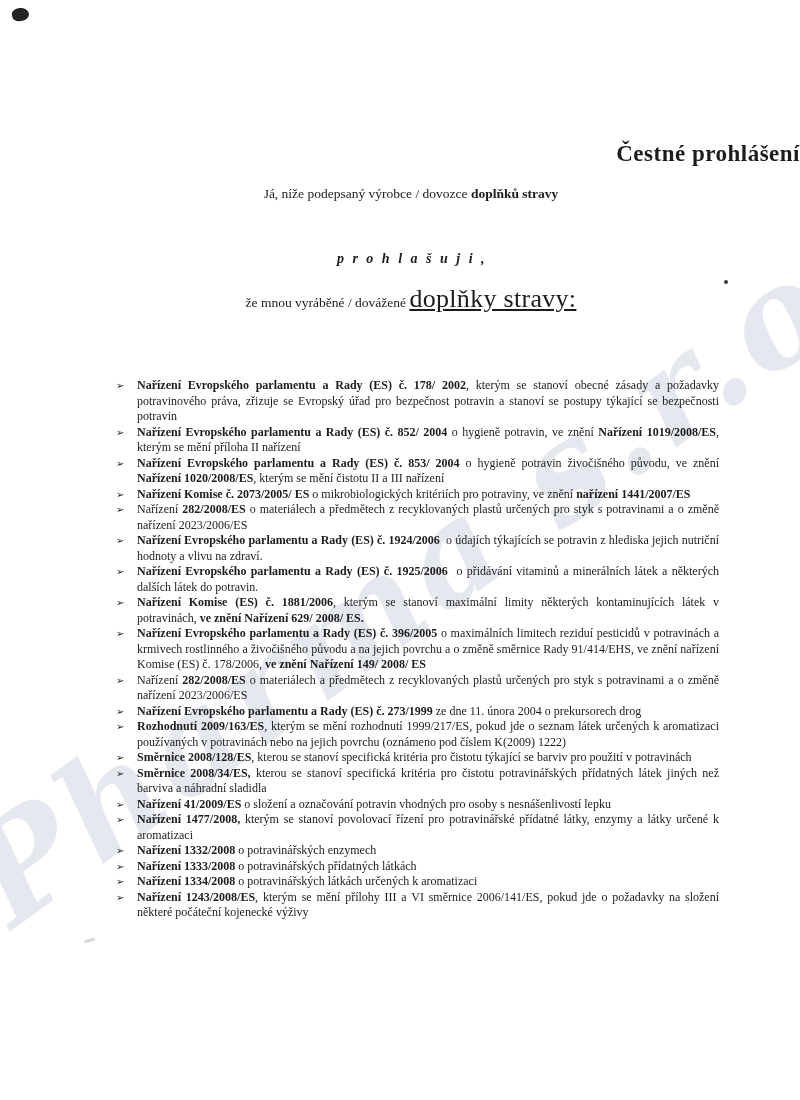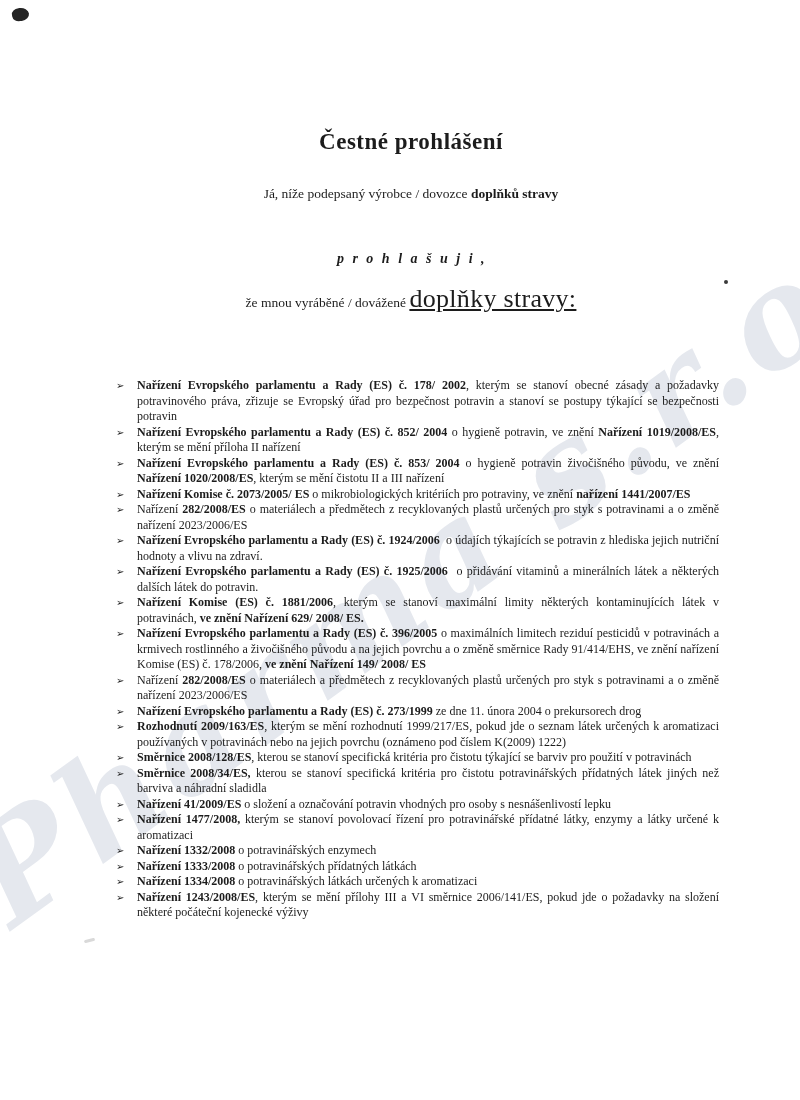"Čestné prohlášení" .title { text-align: center -> right; top: 129px -> 141px }
